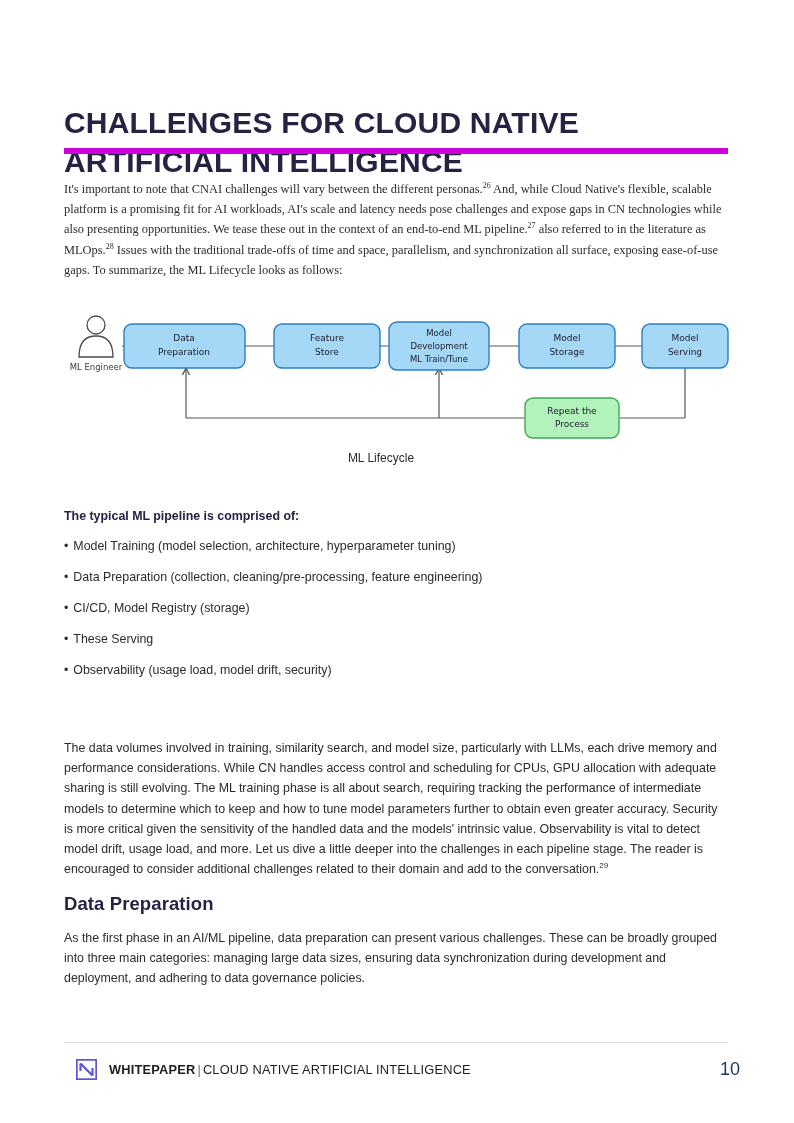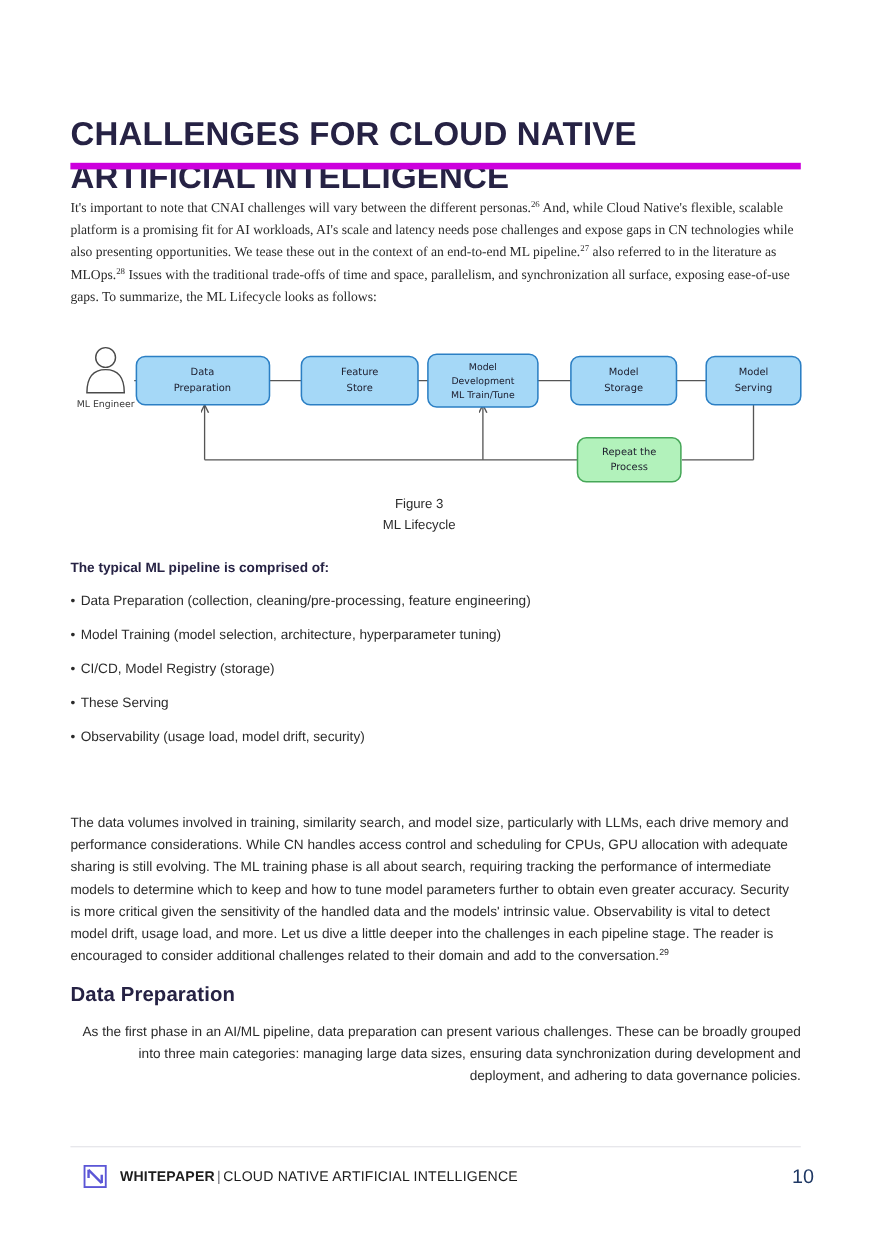"Figure 3" div { html: <div>Figure 3</div> -> none }
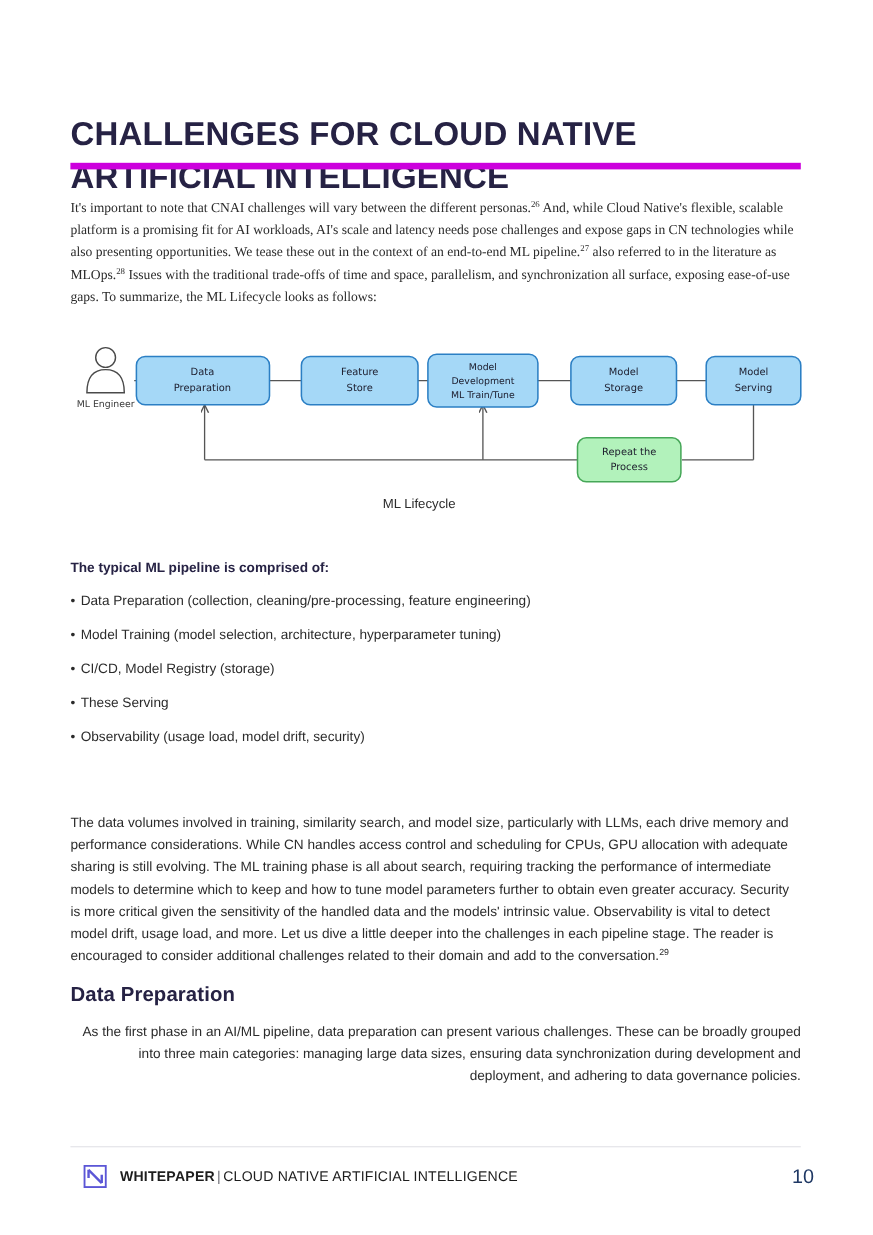"• Data Preparation (collection," div.bullet { order: before "• Model Training (model selection," -> after "• Model Training (model selection," }
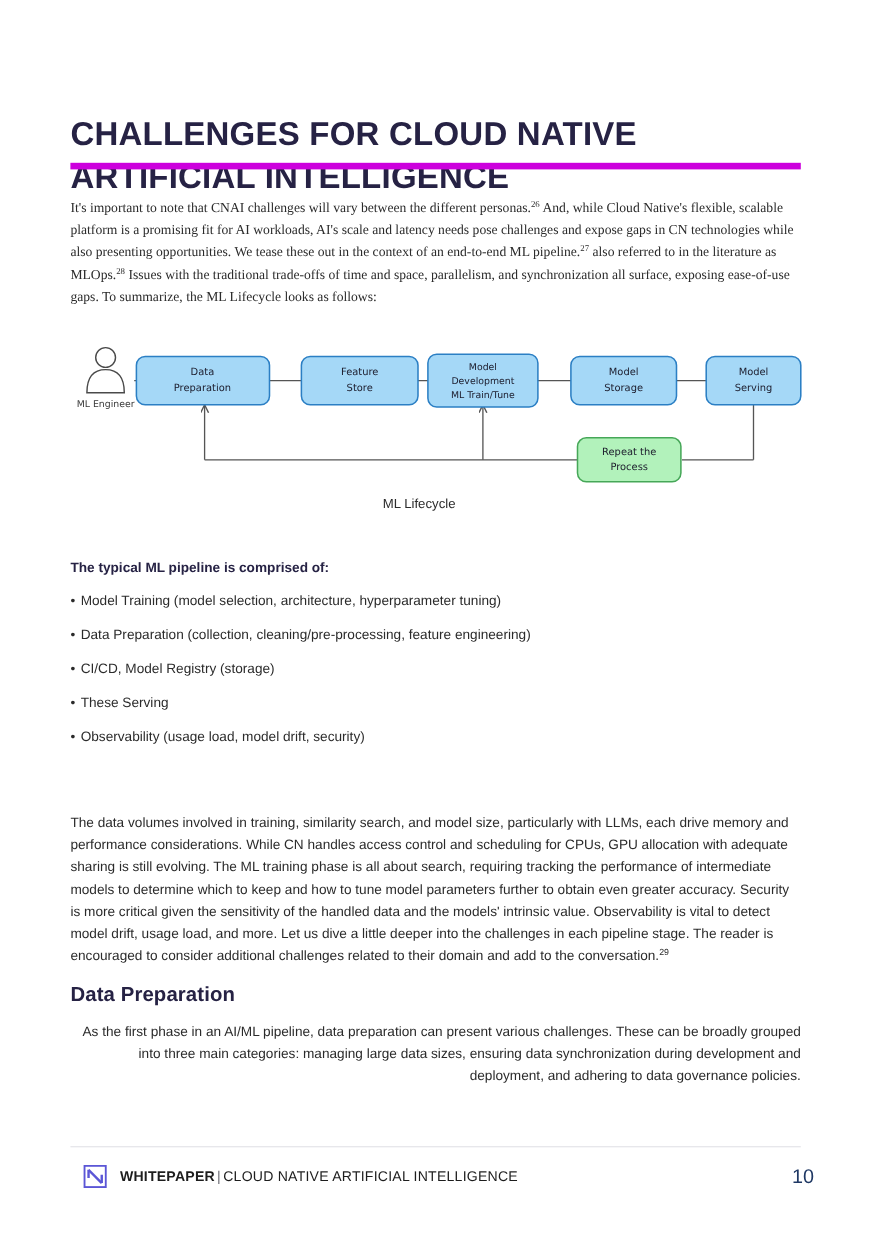"As the first phase in" #para-dataprep { text-align: right -> none }
